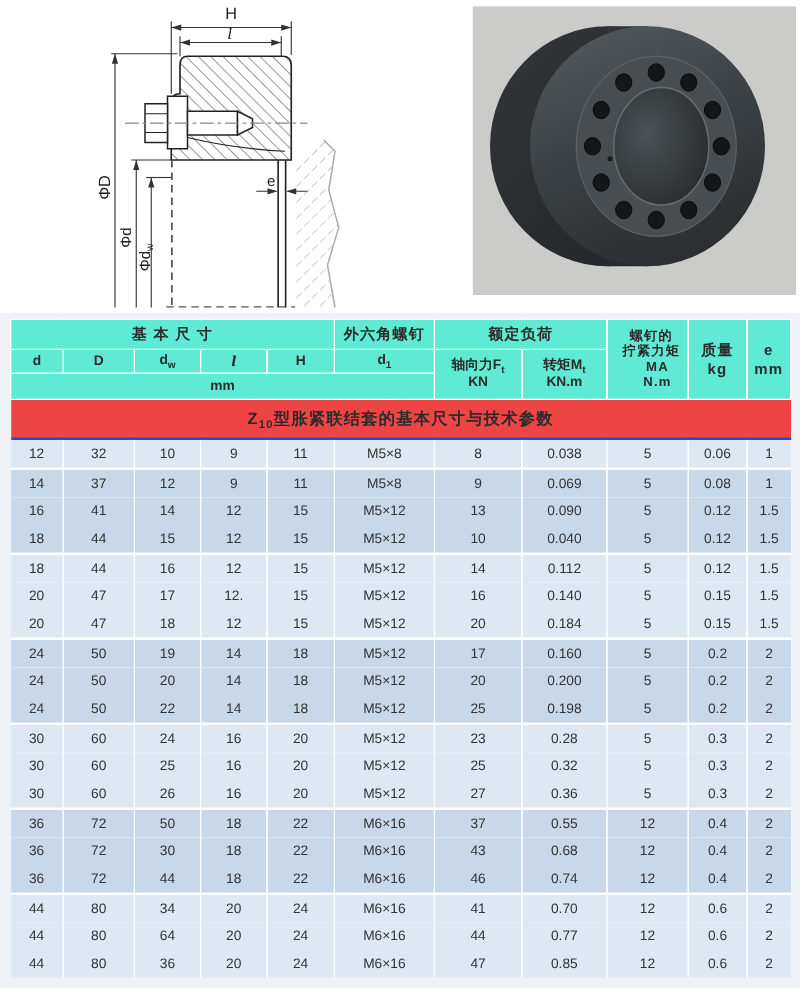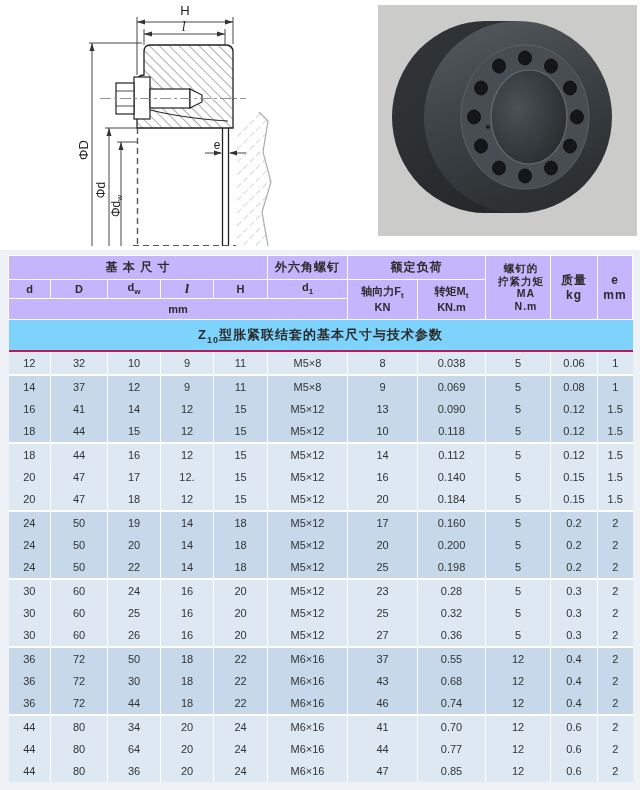"基 本 尺 寸" thead th { background: #c4b5fd -> #5eead4 }
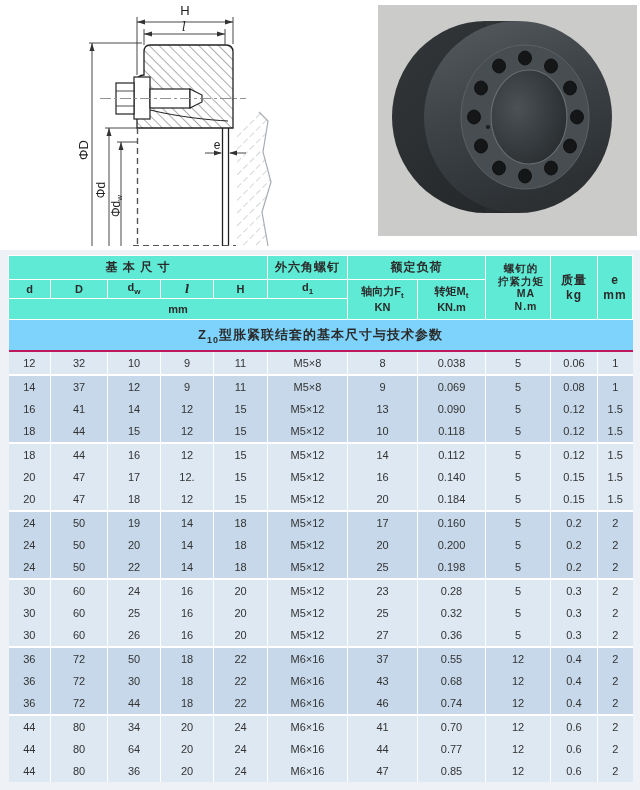"Z10型胀紧联结套的基本尺寸与技术参数" tr.title-row td { background: #7dd3fc -> #ef4444; border-bottom: 2px solid #be185d -> 2px solid #1d4ed8 }
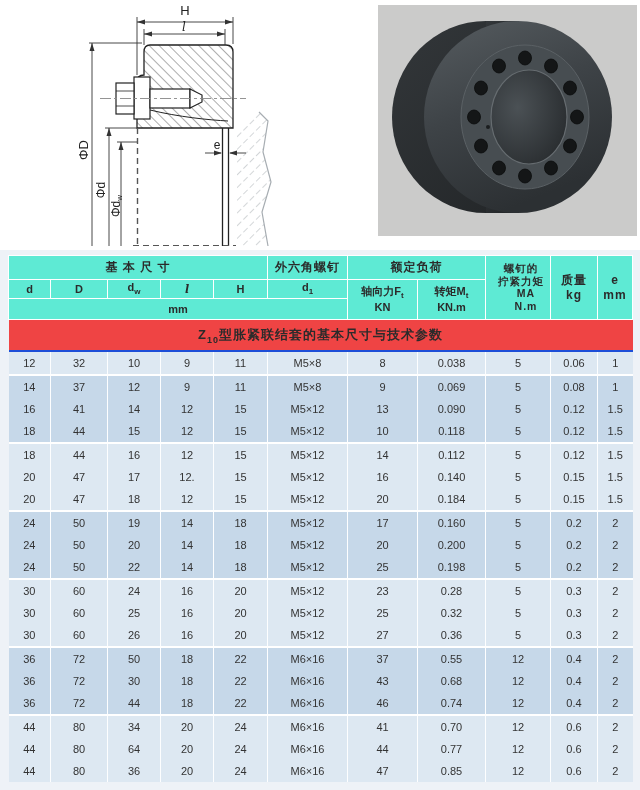"0.118" td { text: 0.118 -> 0.040 }
